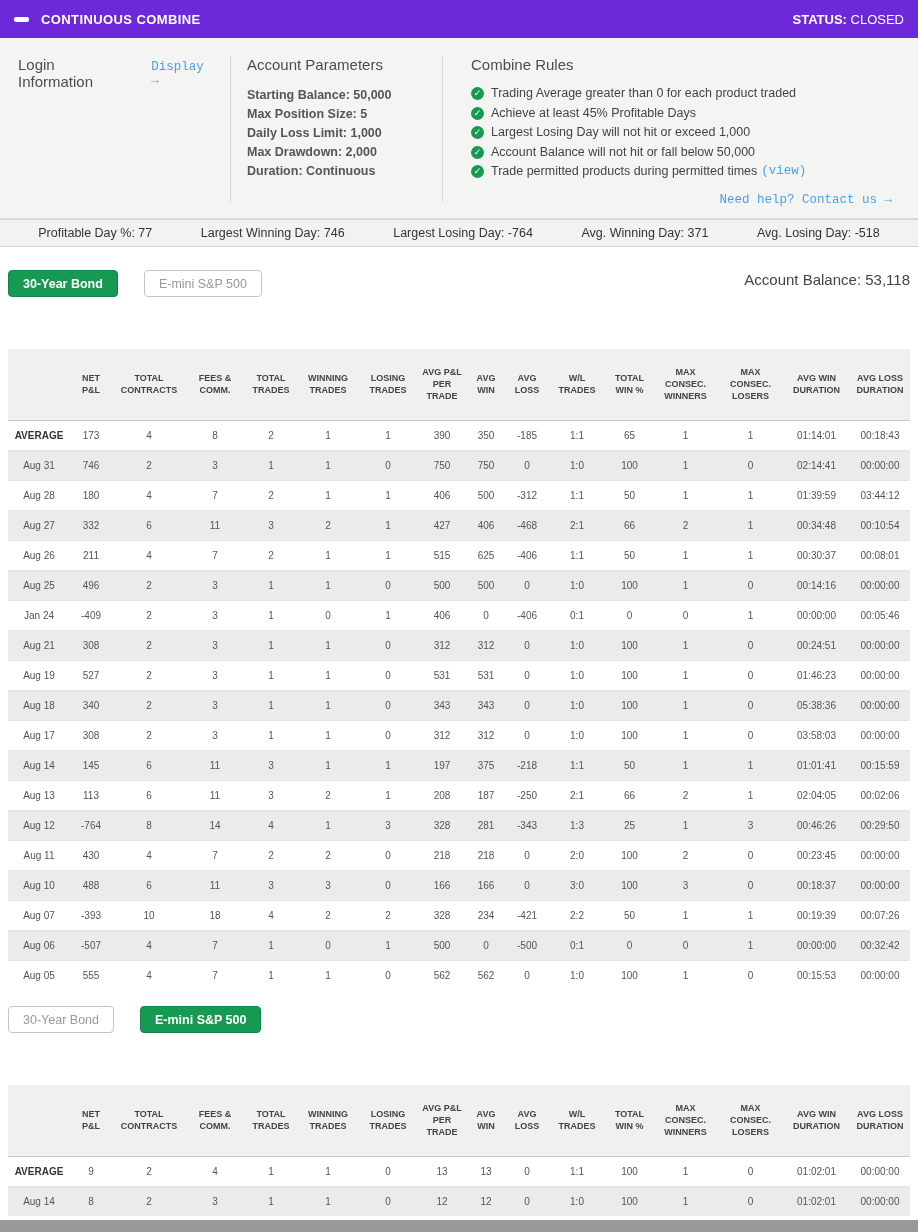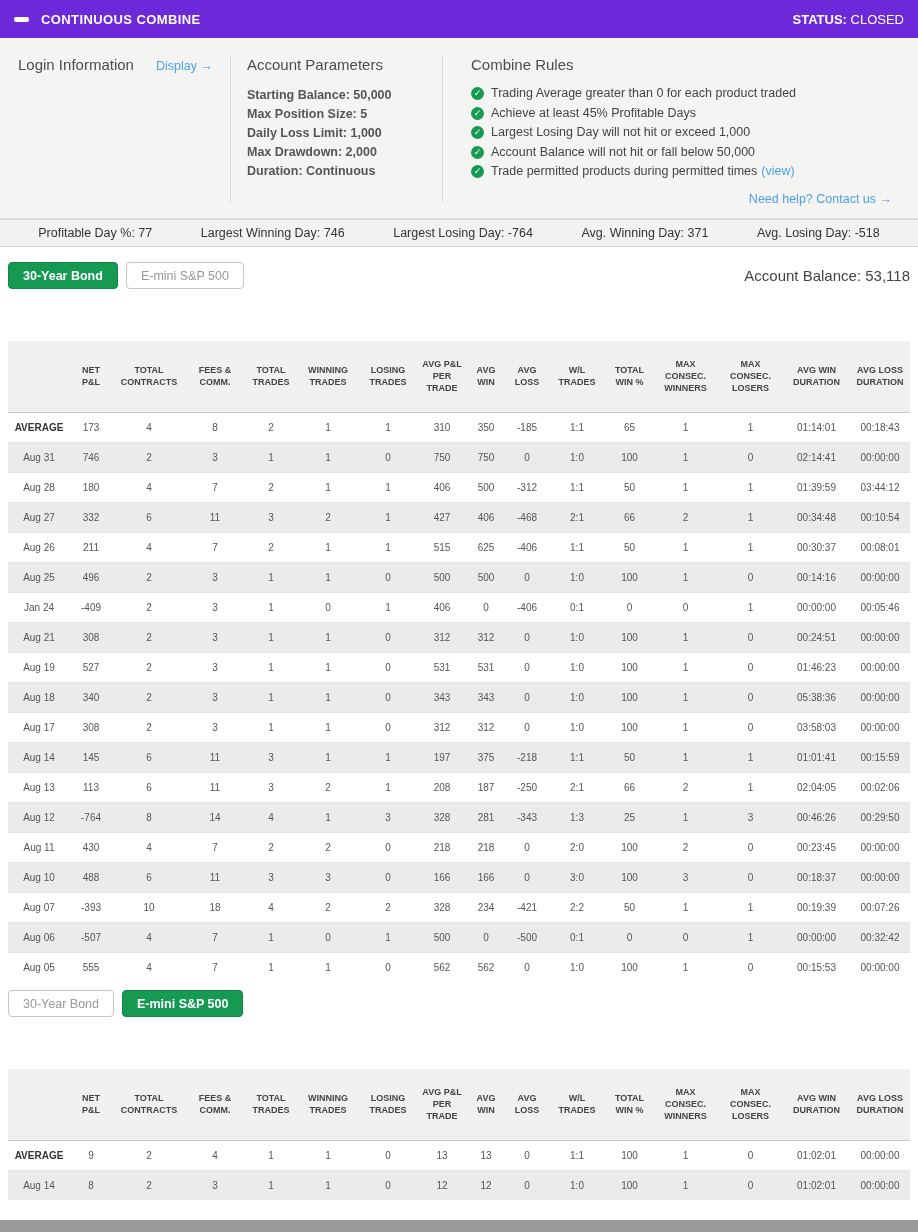"Display →" a.link { font-family: none -> Liberation Mono, monospace }
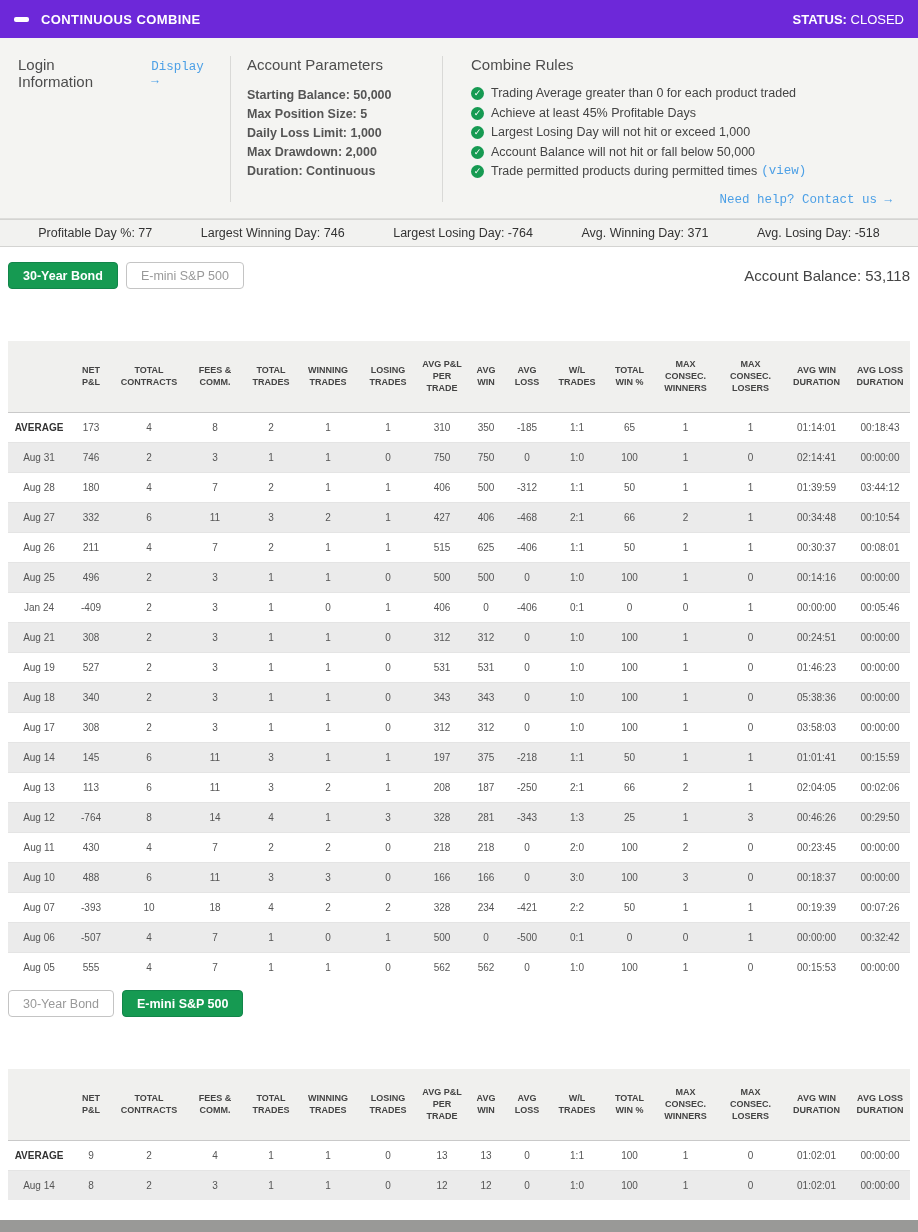"30-Year Bond" .tabs { gap: 8px -> 26px; margin-top: none -> 8px }
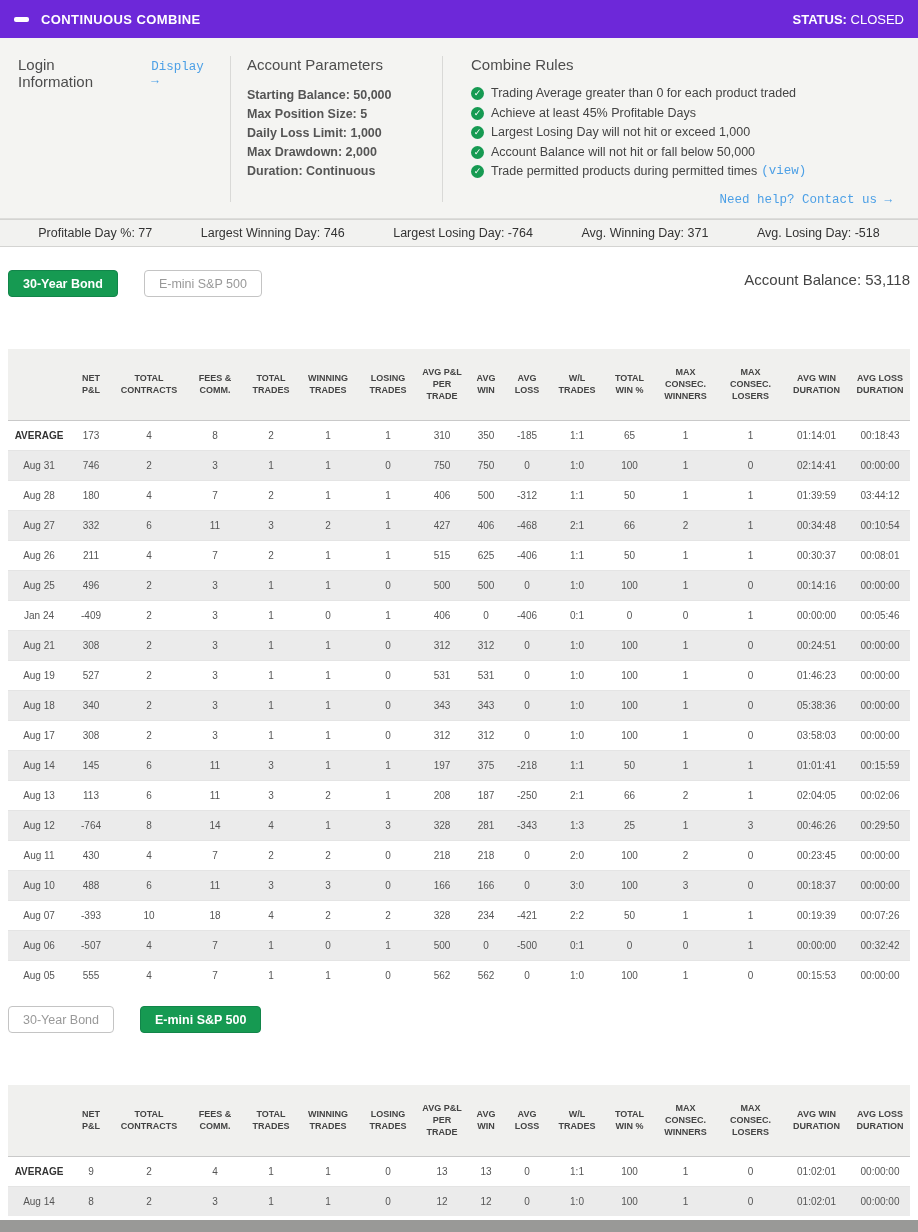"310" td { text: 310 -> 390 }
